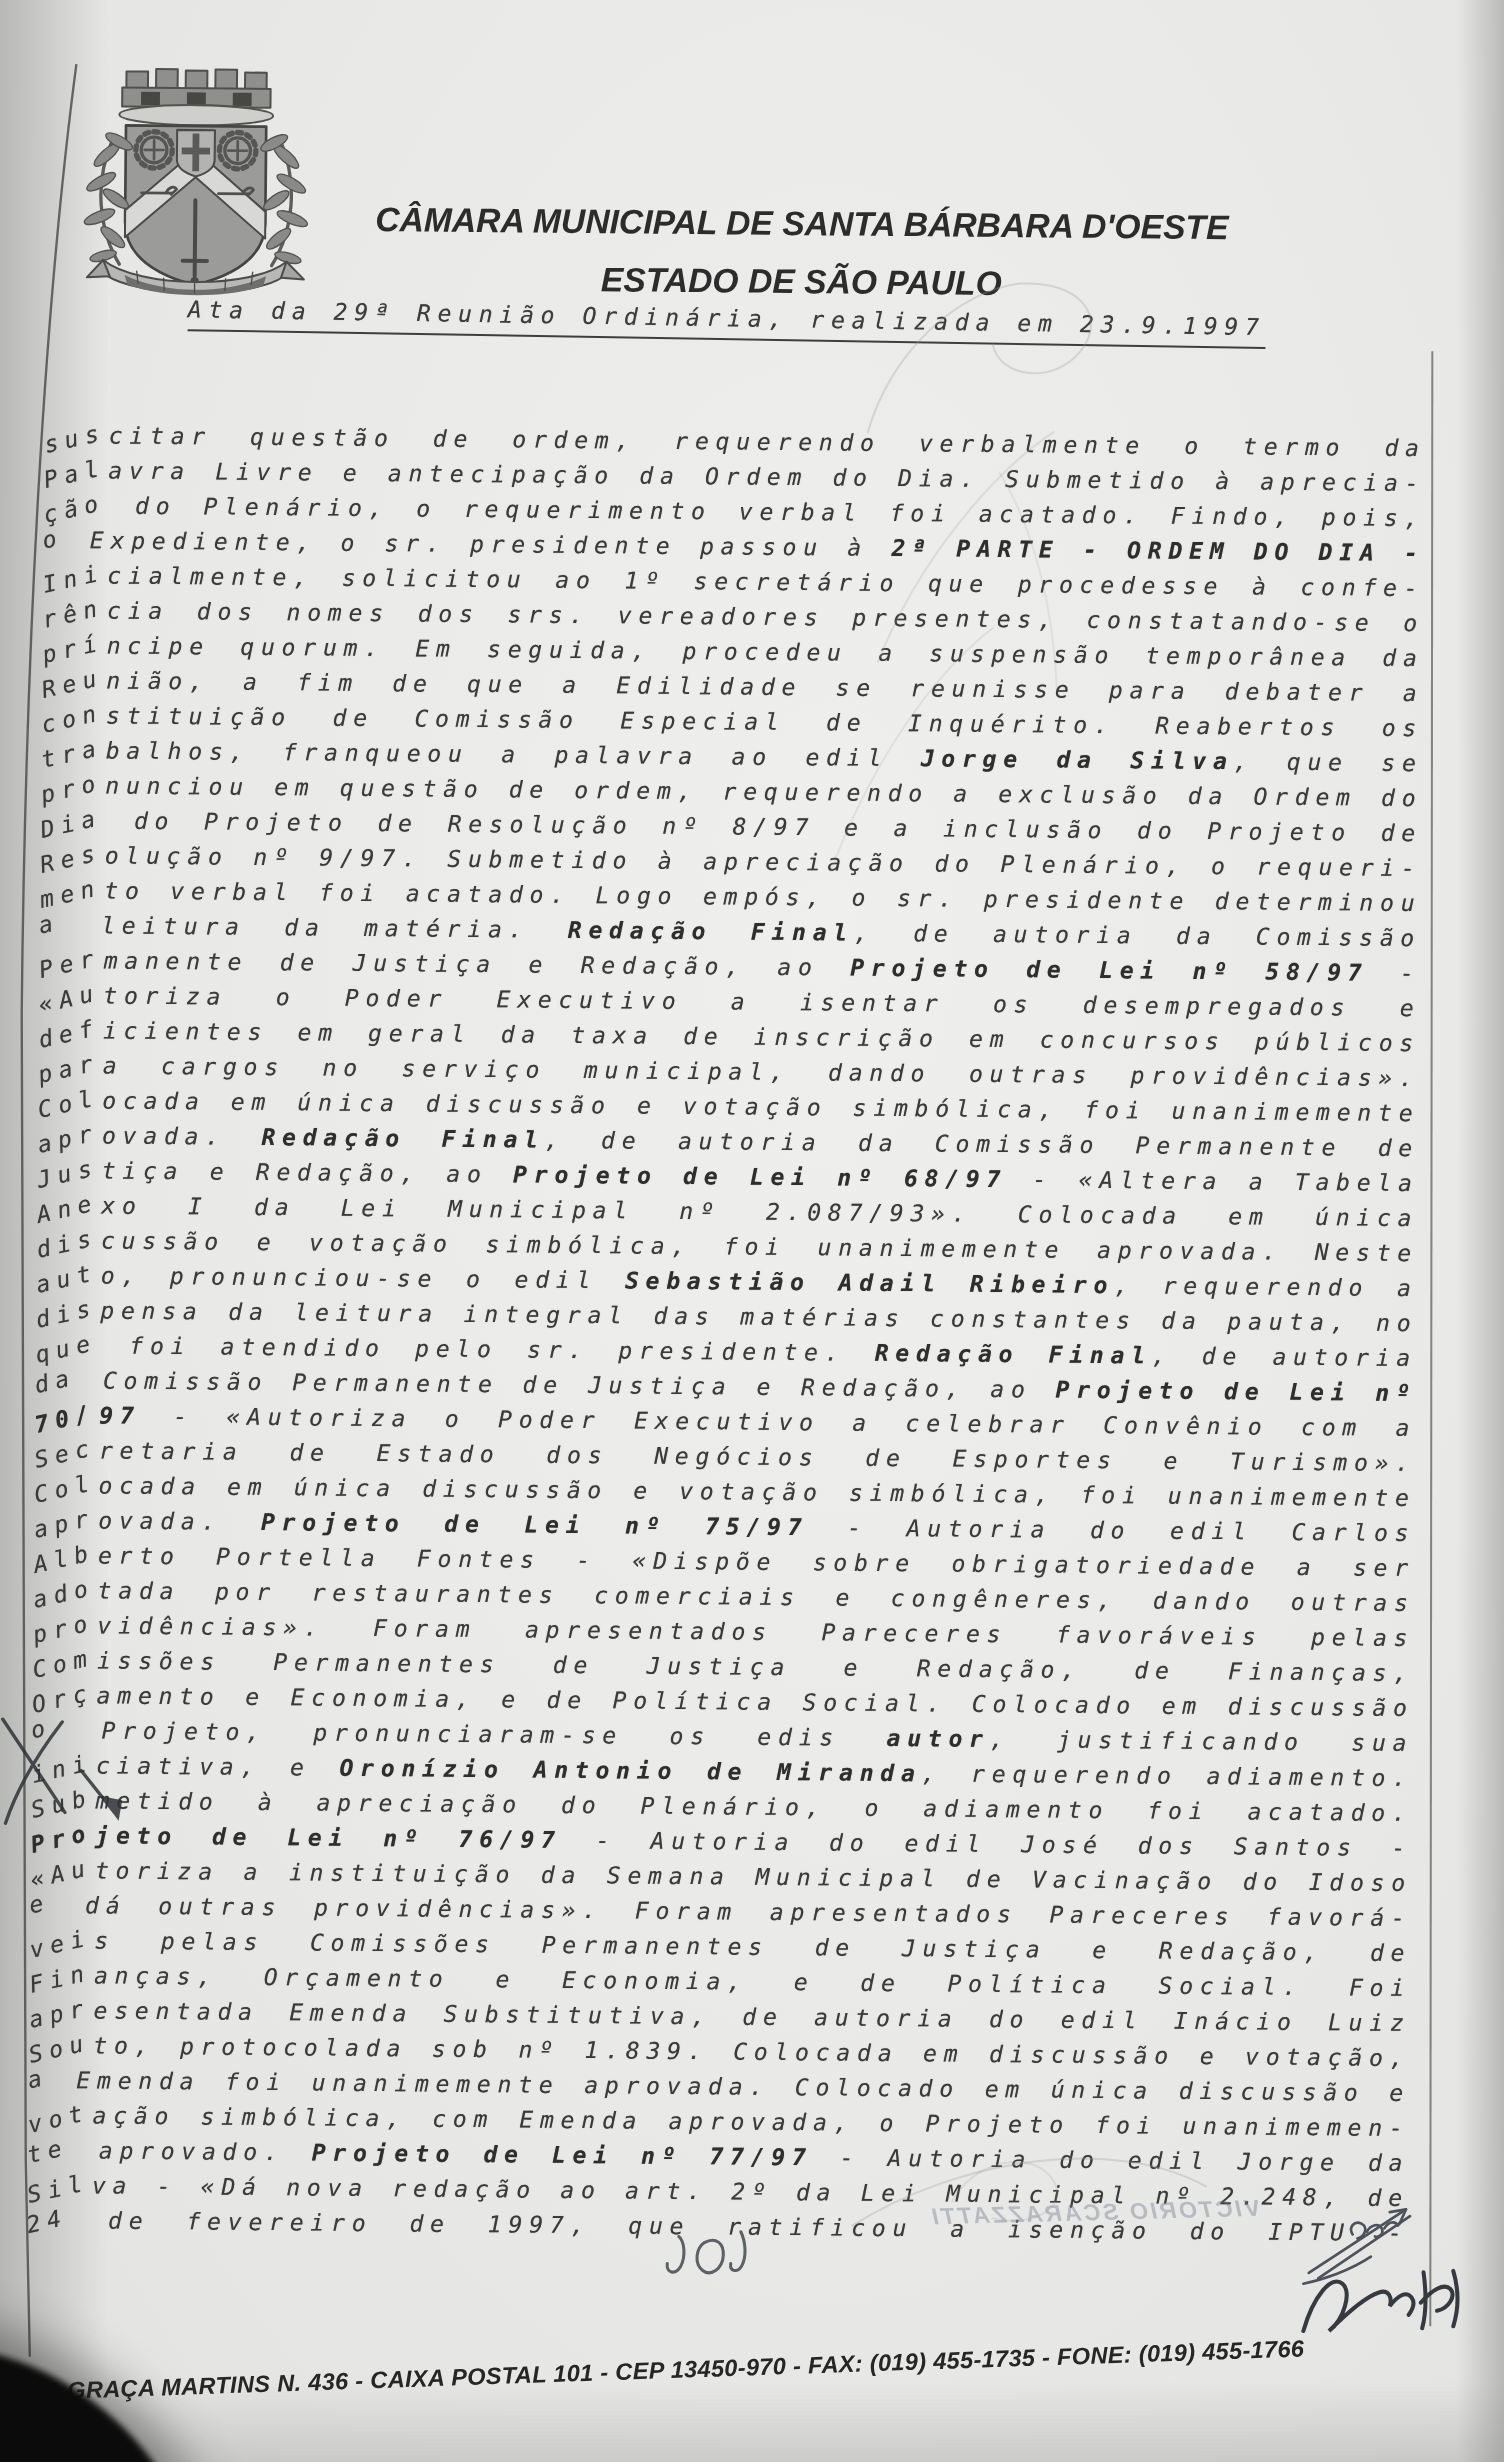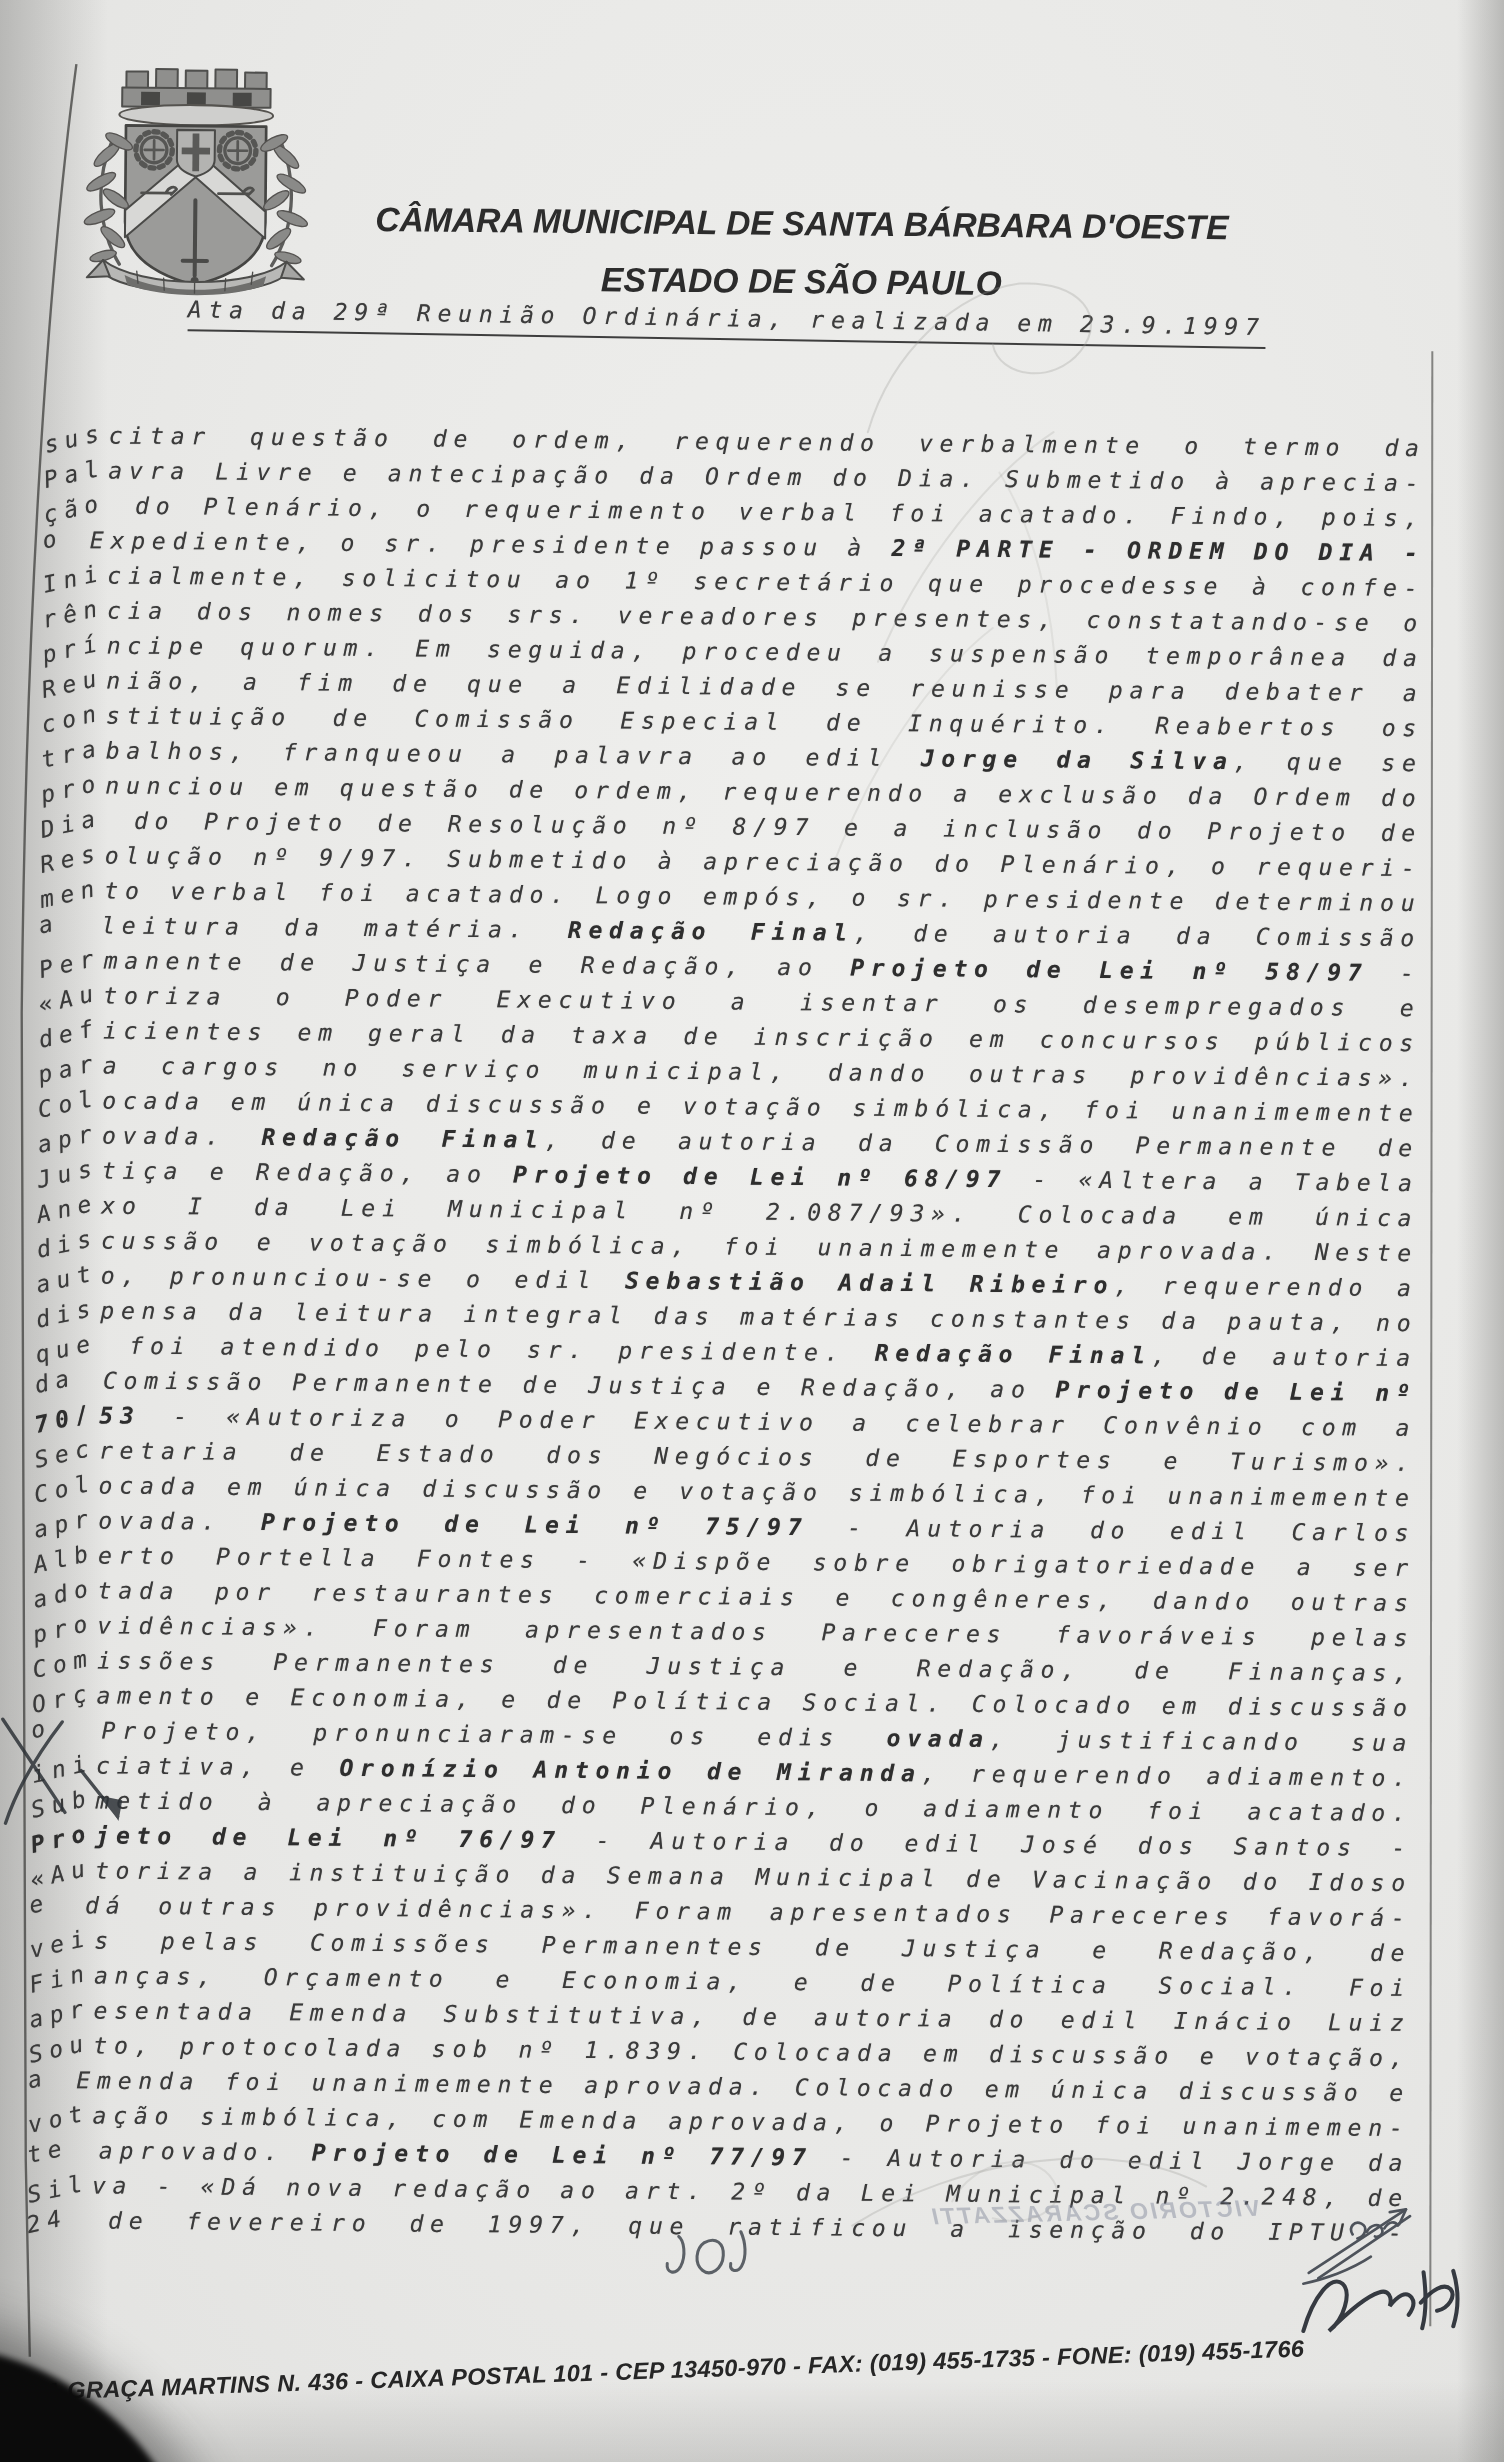"53" span.b { text: 53 -> 97 }
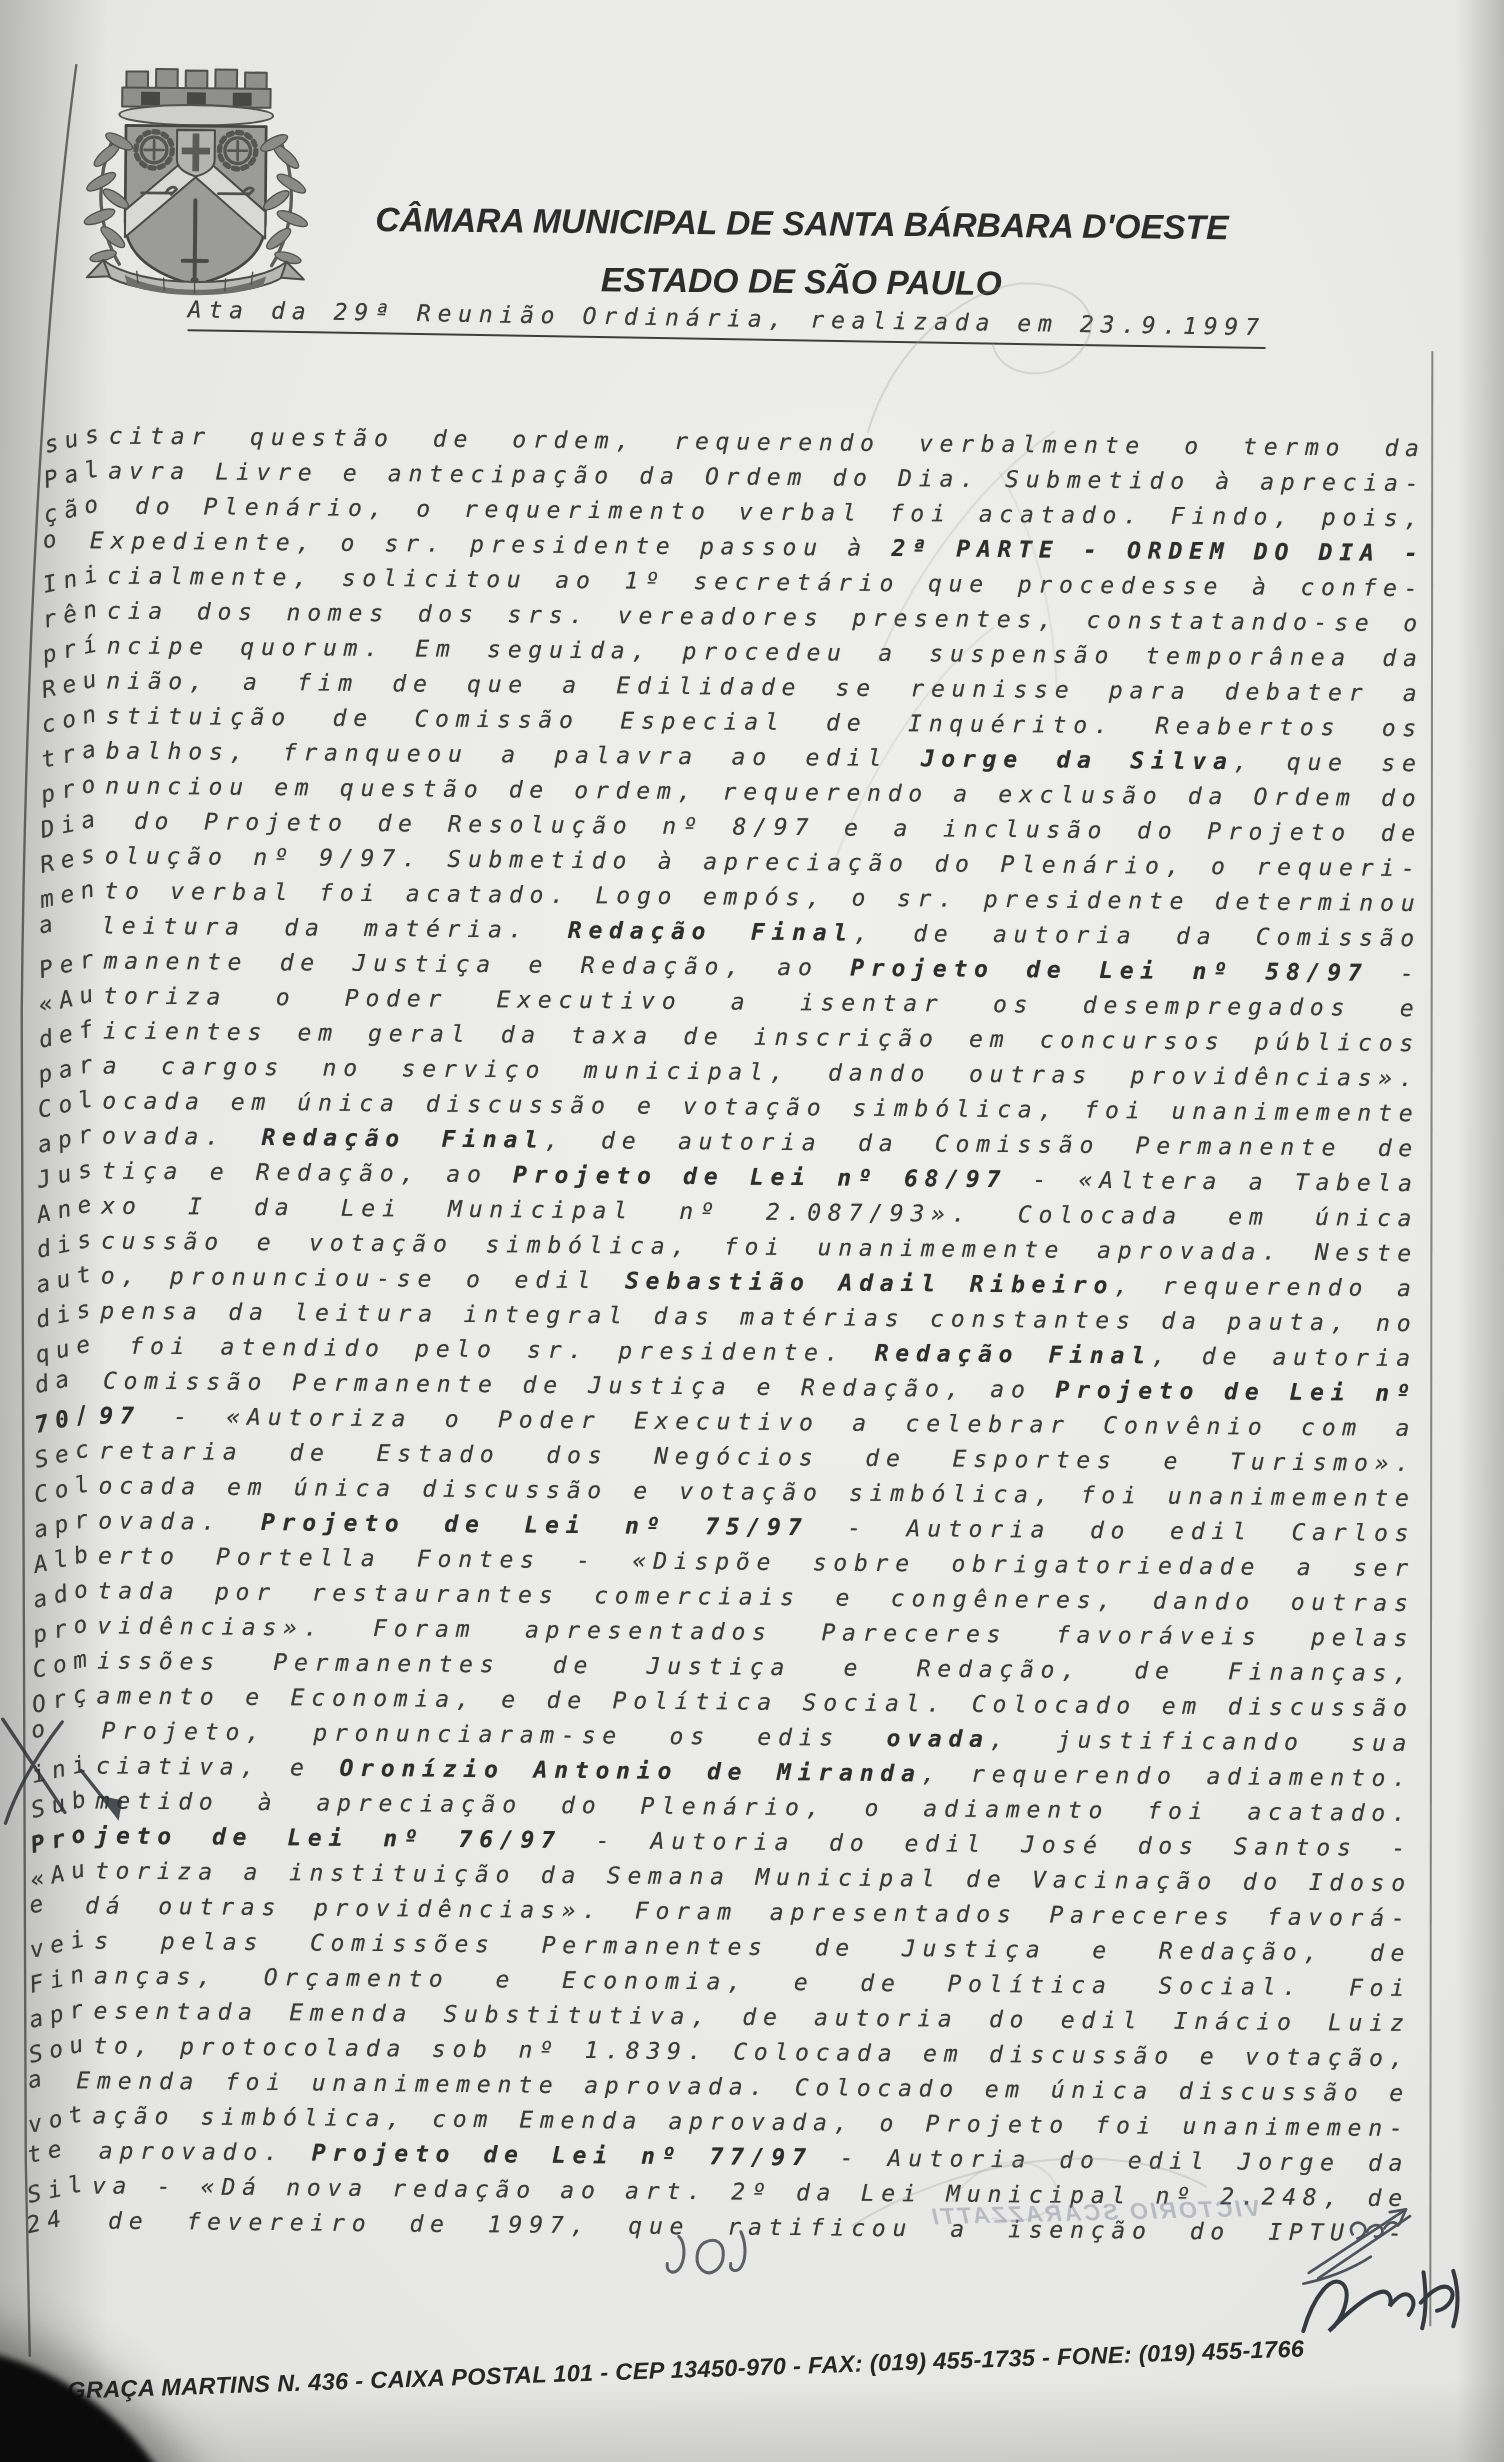"ovada" span.b { text: ovada -> autor }
